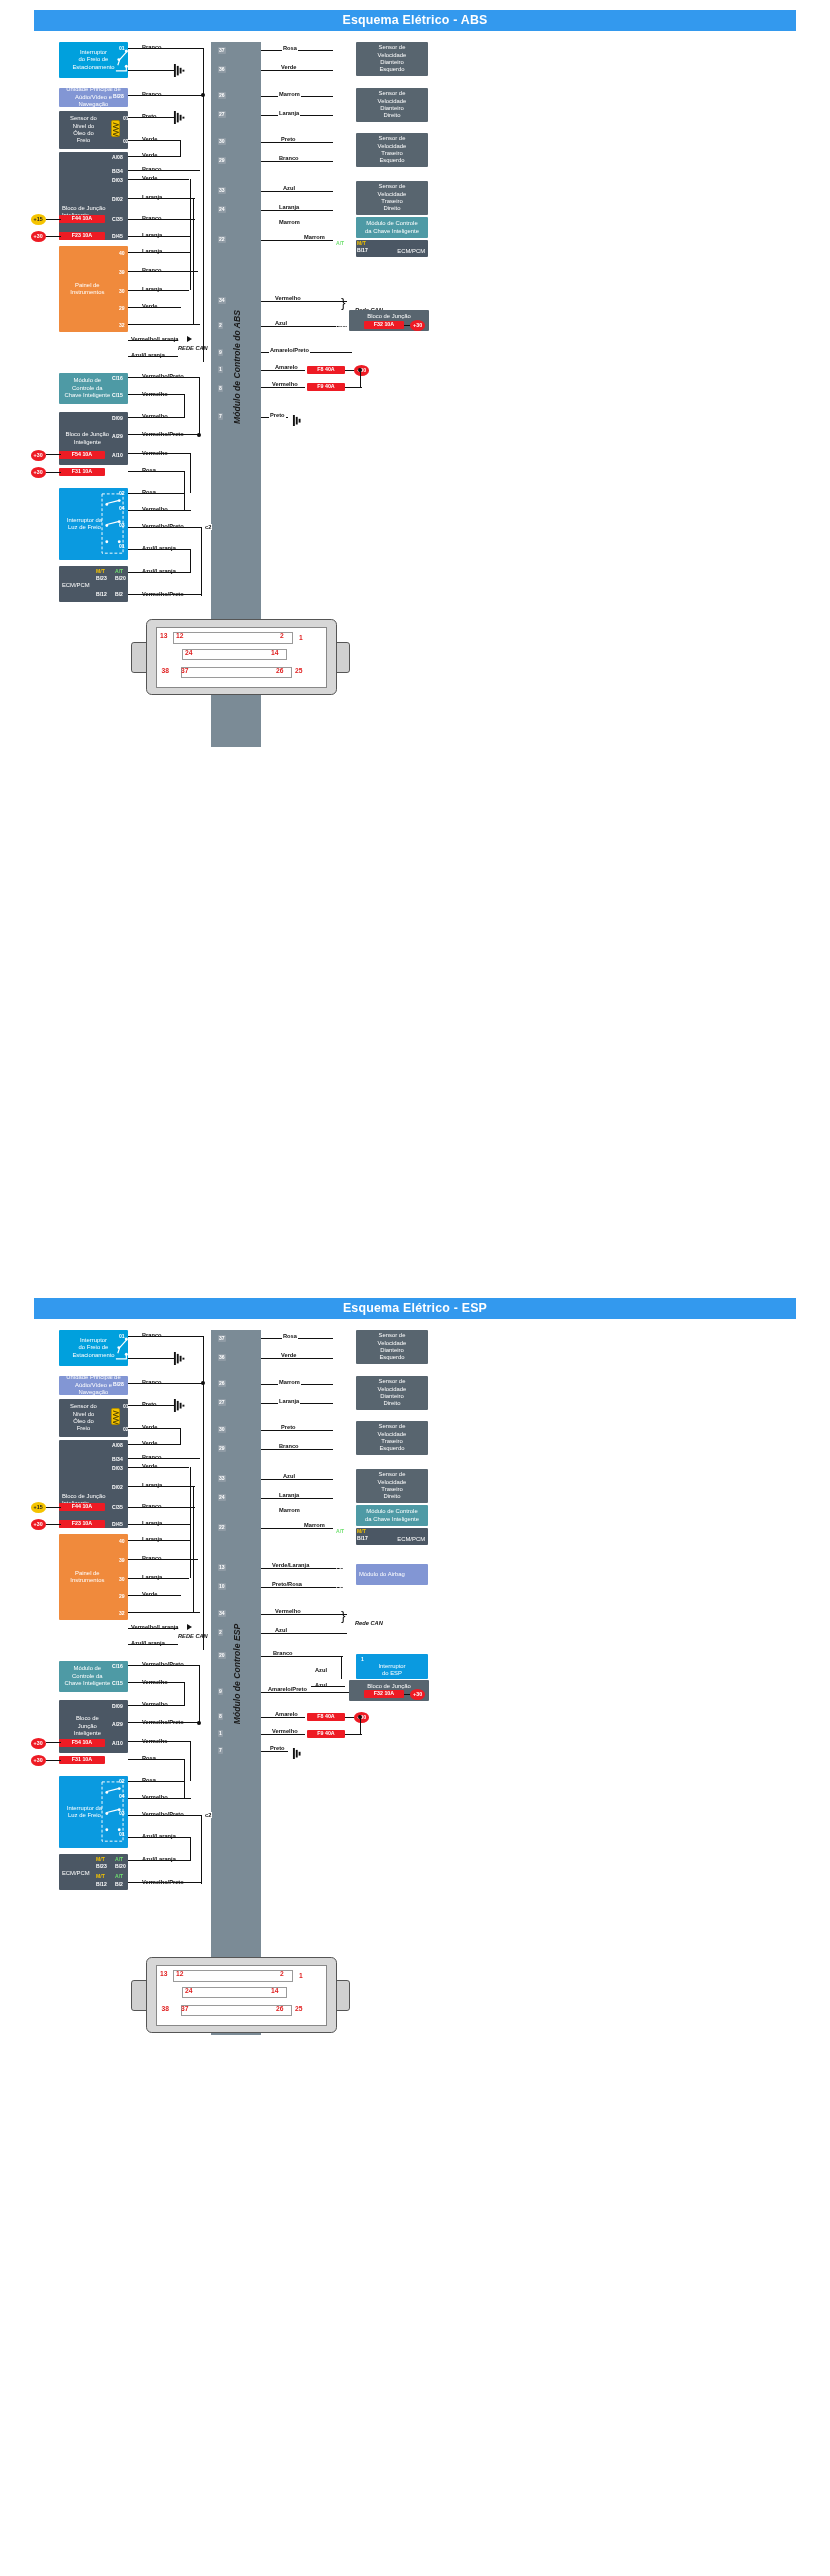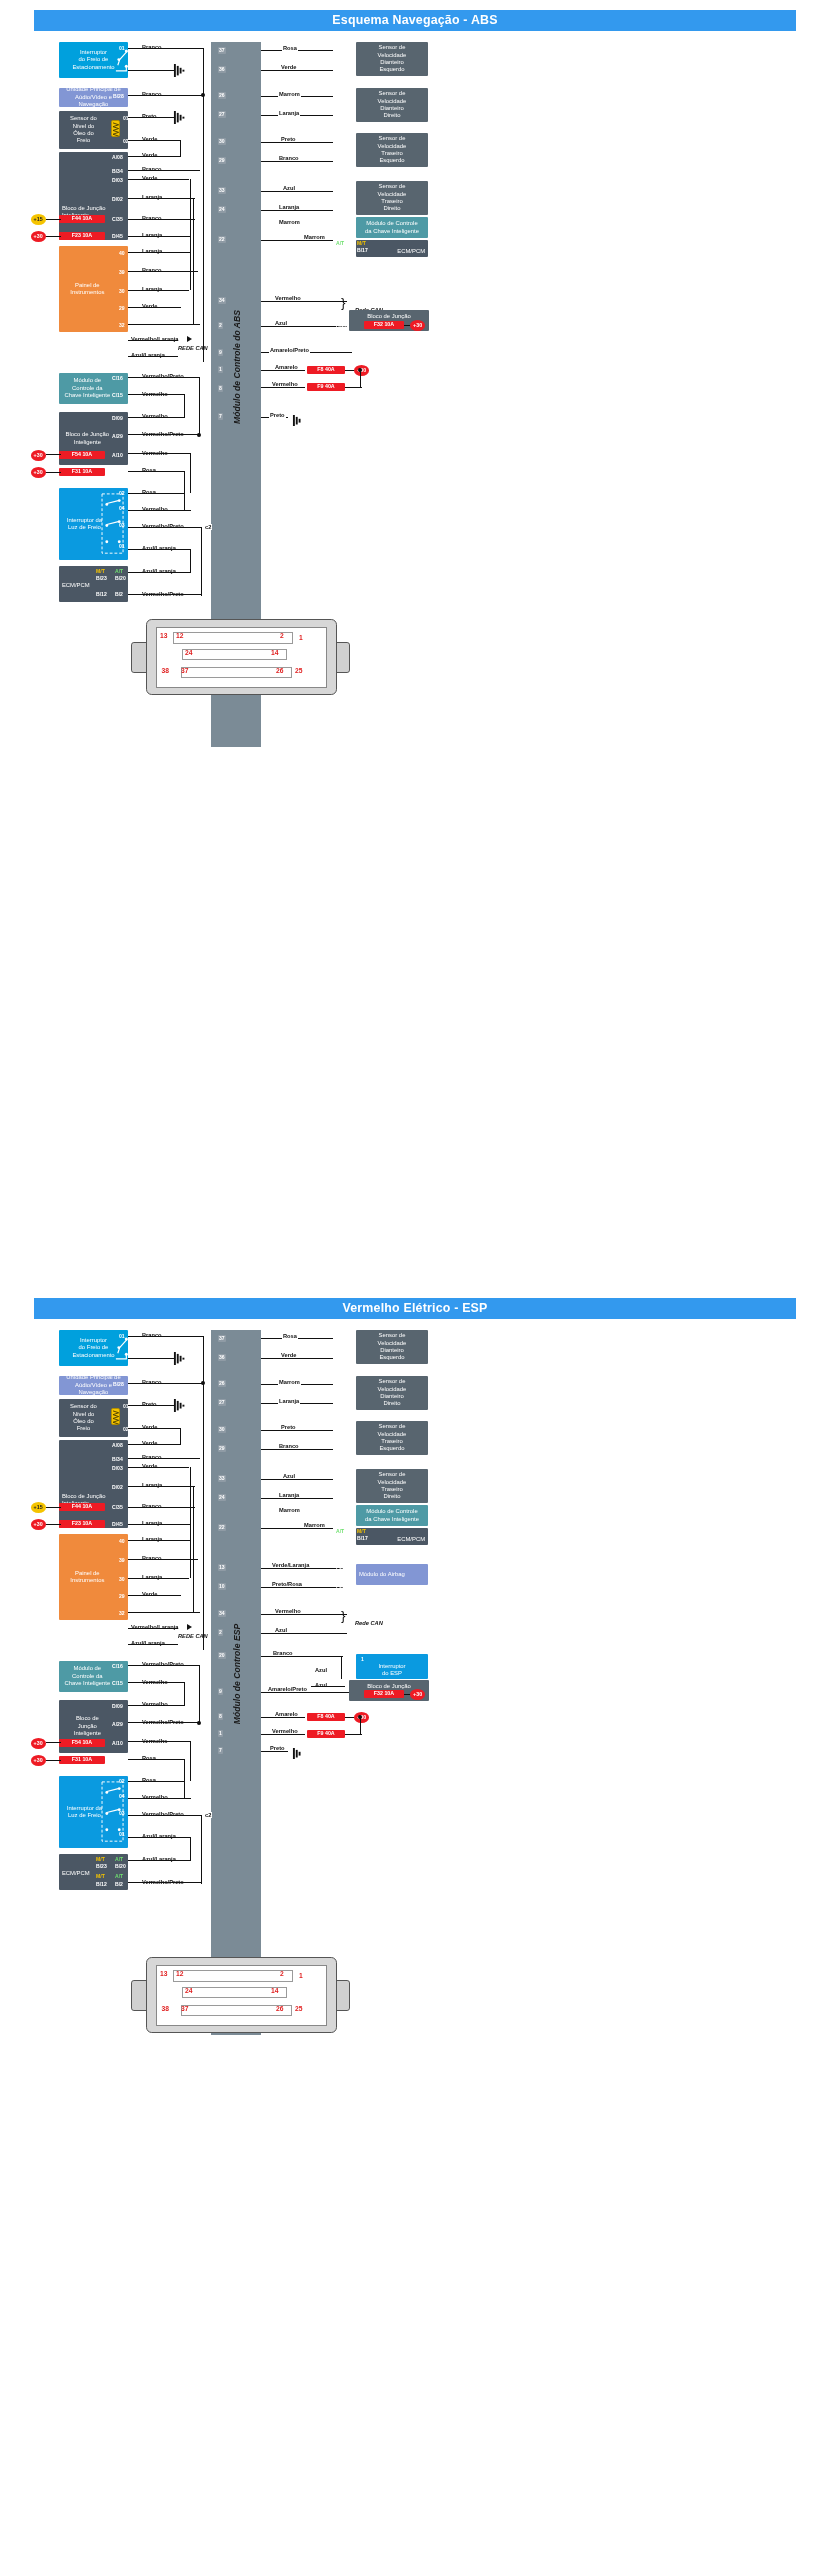"Esquema Navegação - ABS" div.titlebar { text: Navegação -> Elétrico }
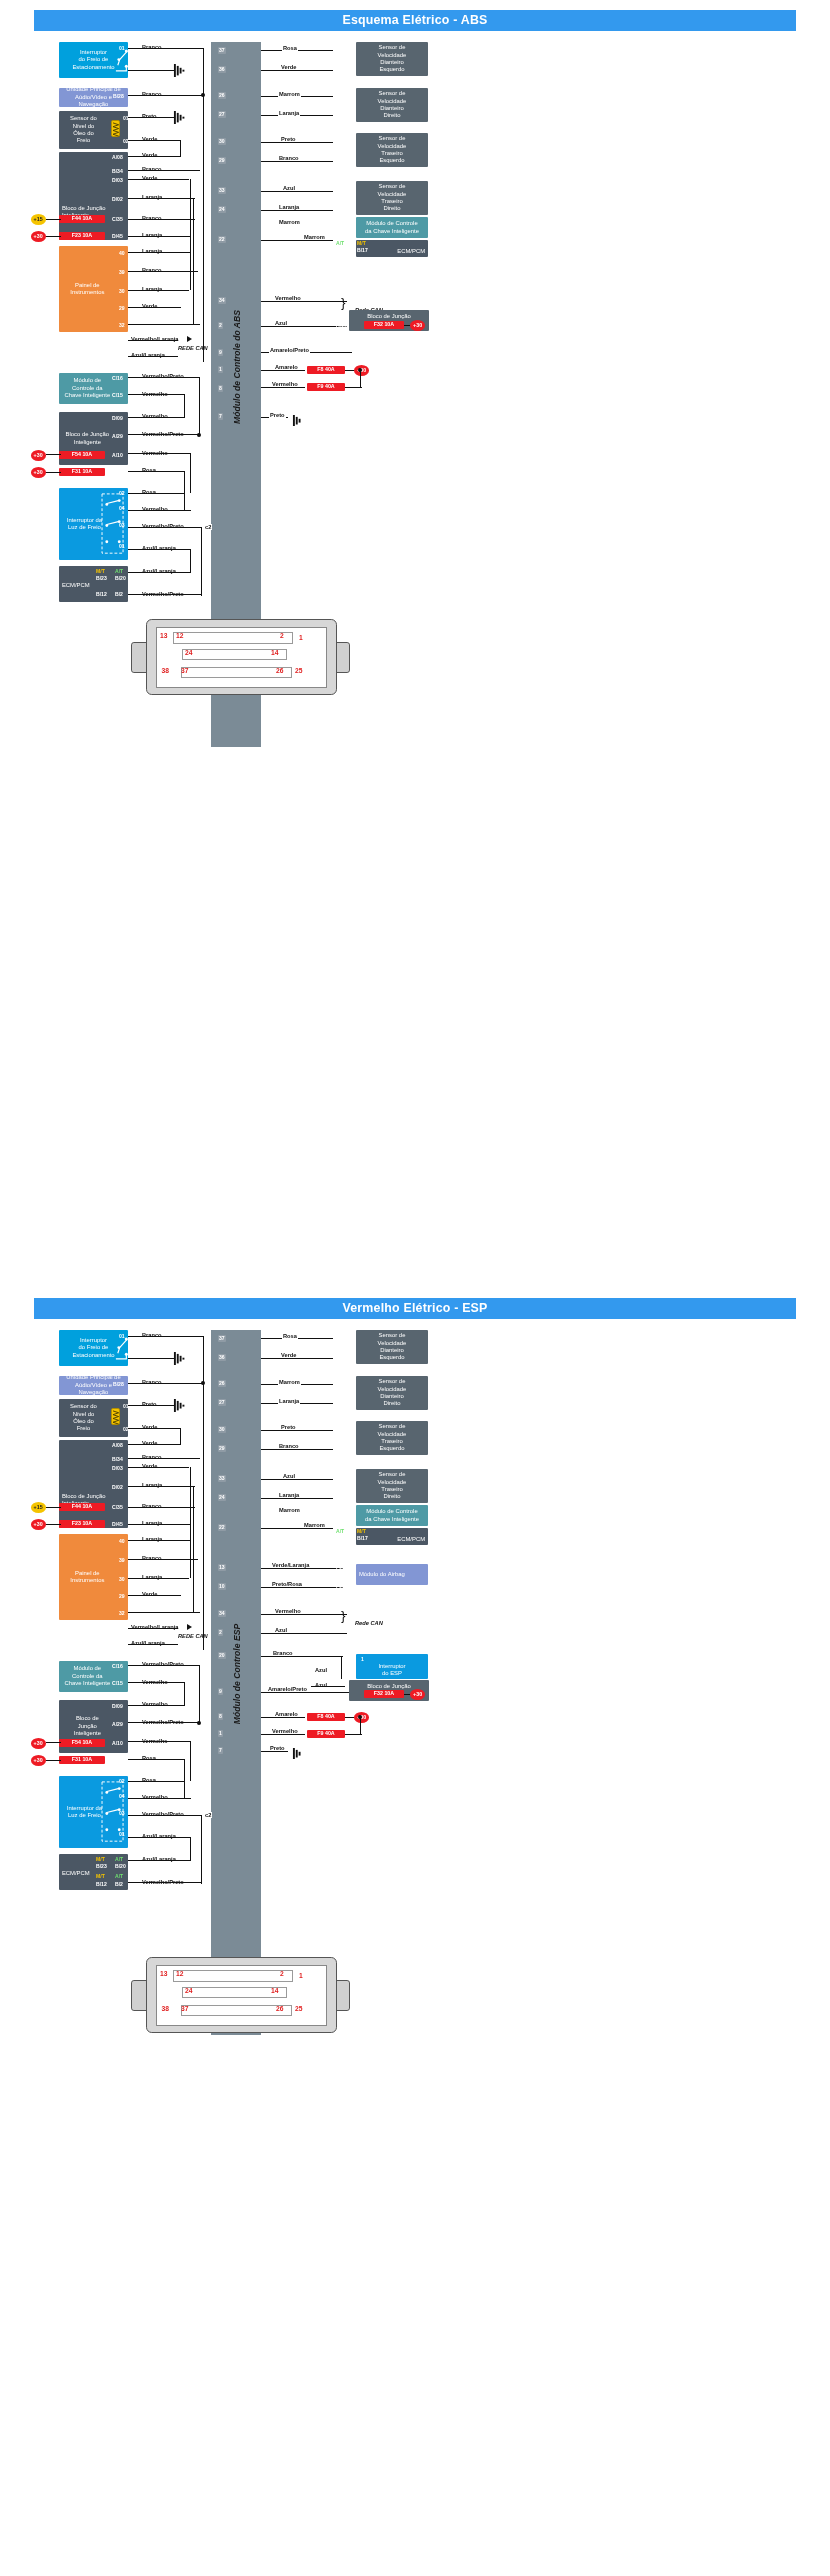"Vermelho Elétrico - ESP" div.titlebar { text: Vermelho -> Esquema }
